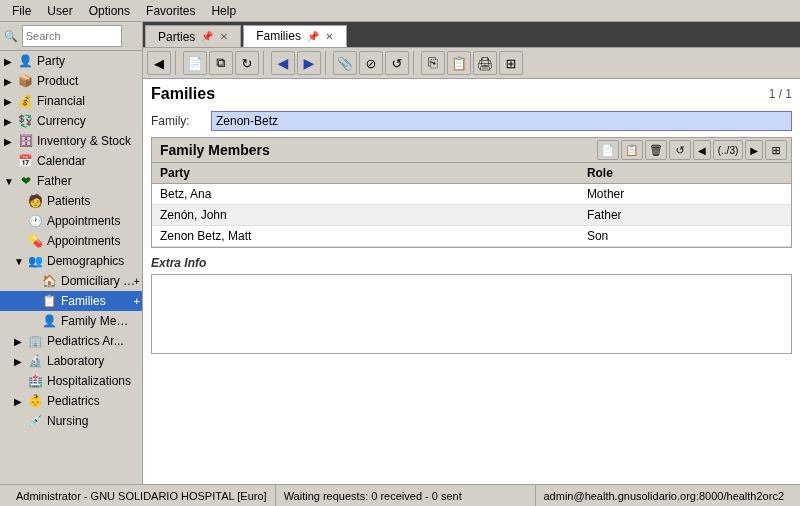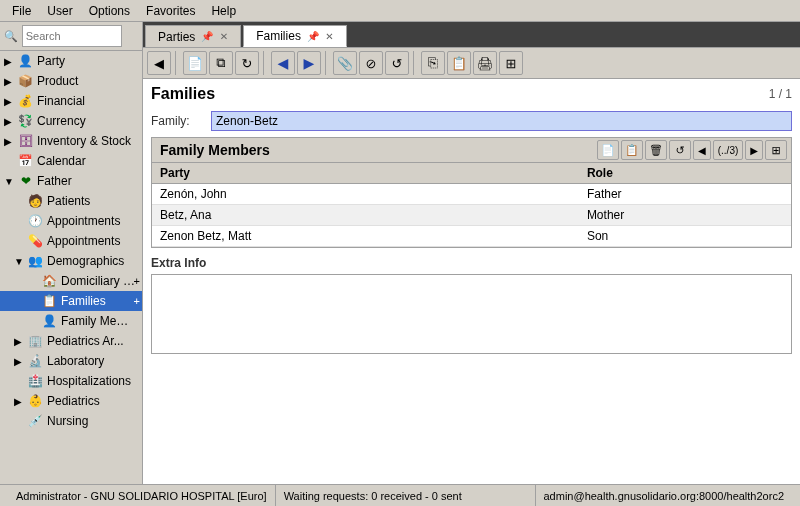"Zenón, John" tr { order: before "Betz, Ana" -> after "Betz, Ana" }
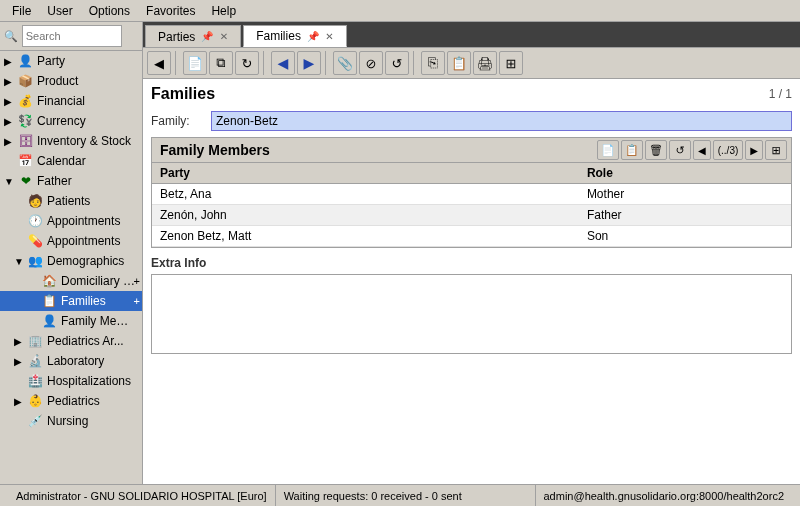"Extra Info" .extra-section { font-style: none -> italic }
